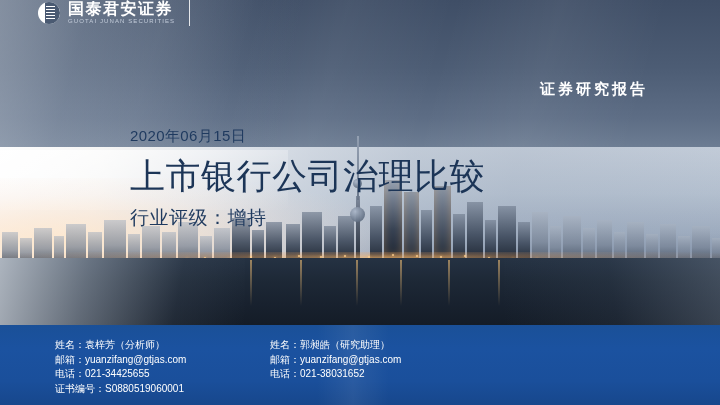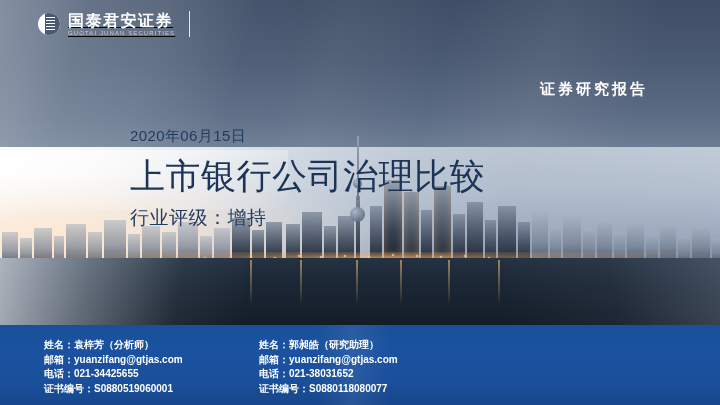"国泰君安证券" .header { align-items: center -> flex-start; text-decoration: underline -> none }
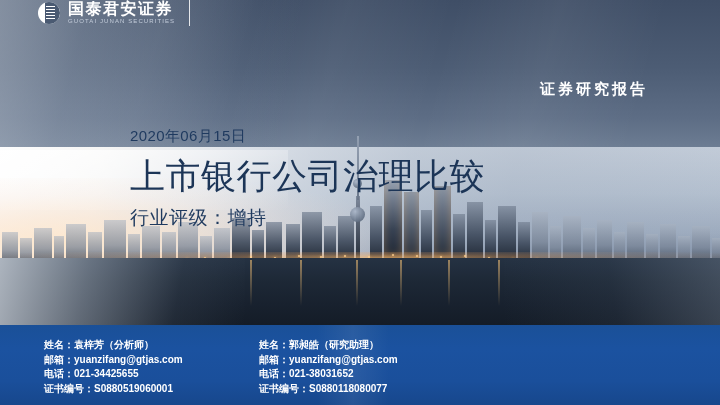"姓名：袁梓芳（分析师）" .contacts { font-weight: bold -> none; left: 44px -> 55px }
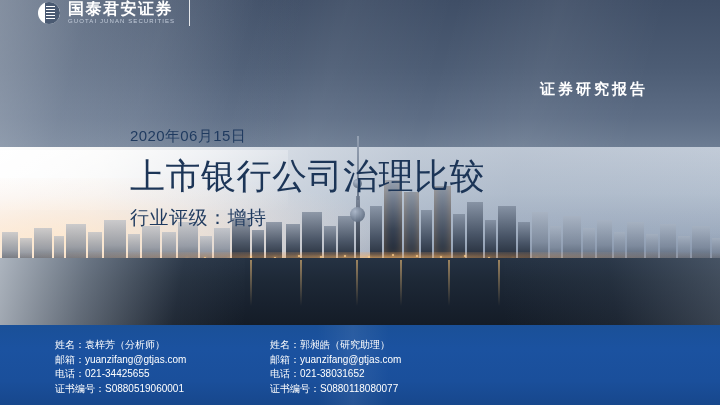"证书编号：S0880118080077" div.contact-line { html: <div>证书编号：S0880118080077</div> -> none }
